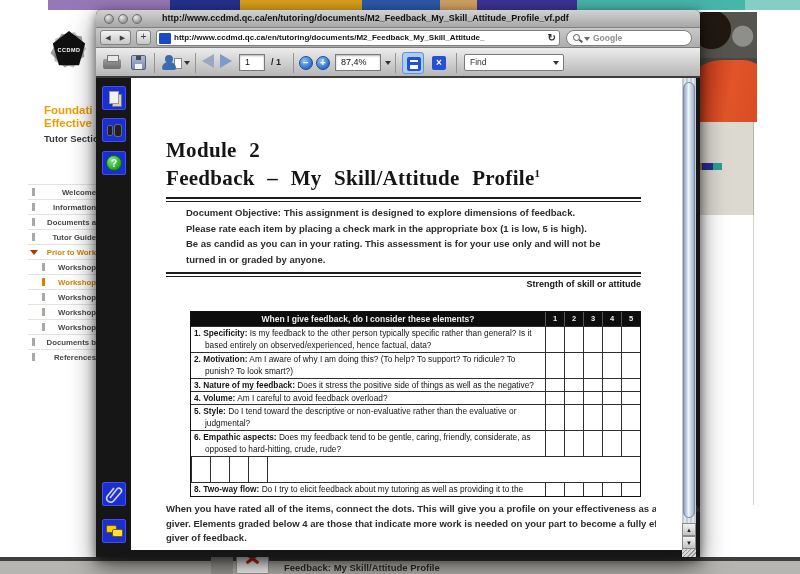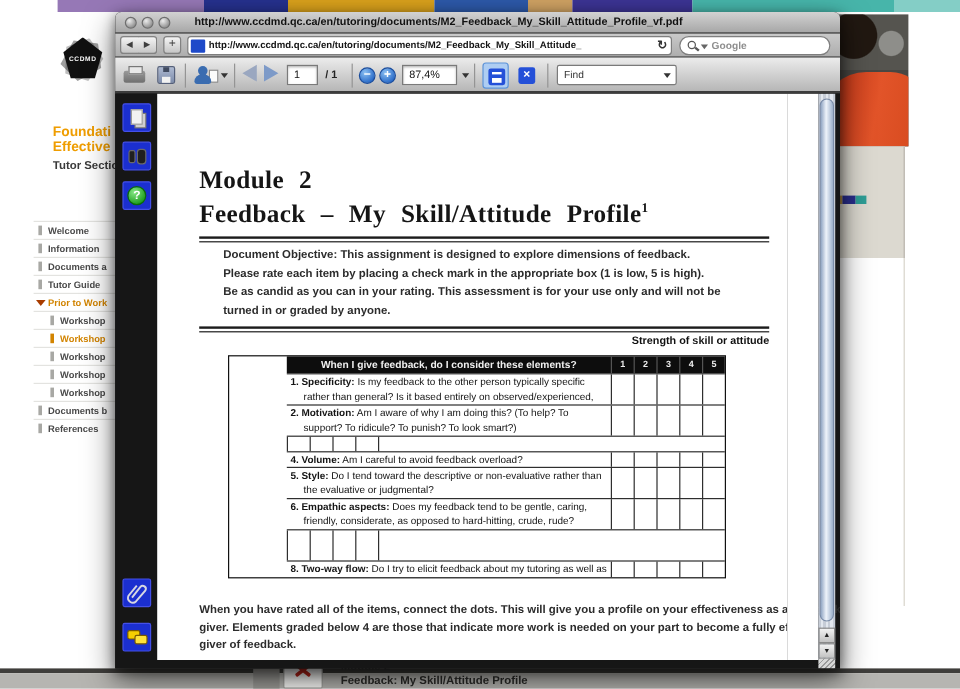"Welcome" .site-nav { text-align: none -> right }
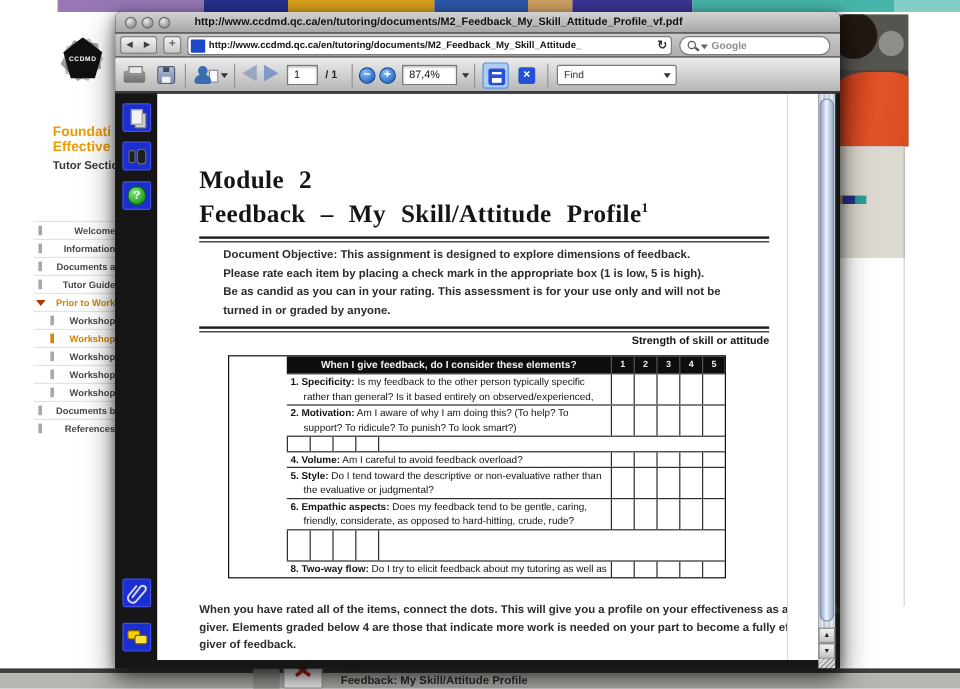"When I give feedback, do" .fb-table { padding-left: 48px -> none; top: 218px -> 233px; width: 415px -> 451px }
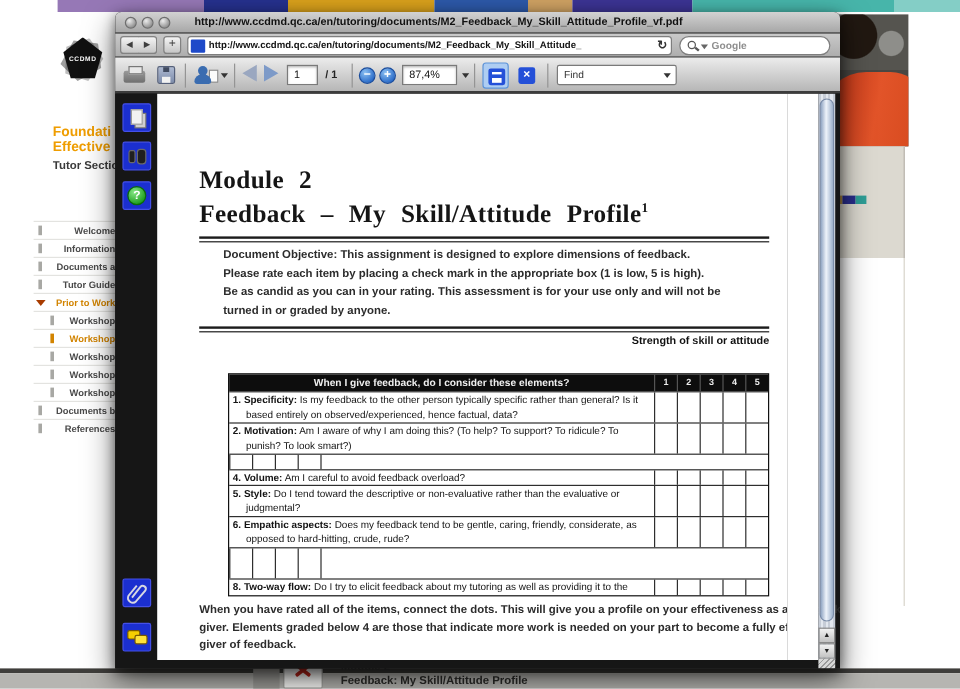"3. Nature of my feedback:" div.tcell { html: none -> <div><b>3.</b> <b>Nature of my feedback:</b> <span>Does it stress the positive side of things as well as the negative?</span></div> }
